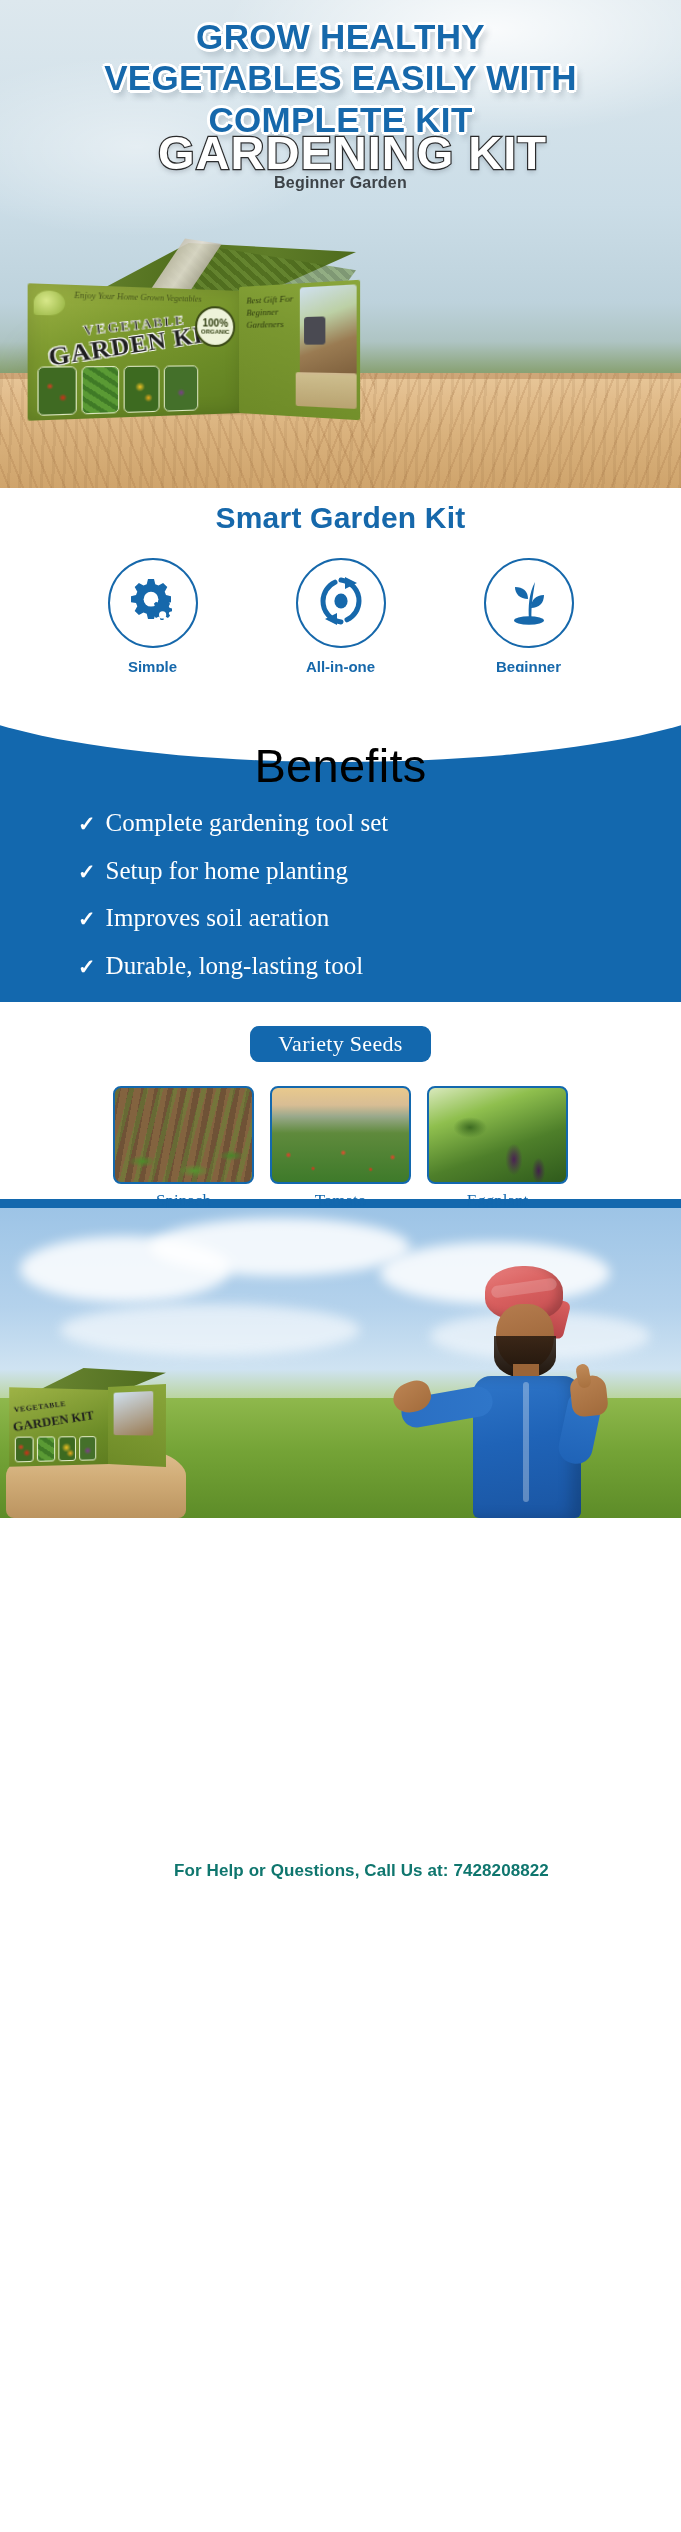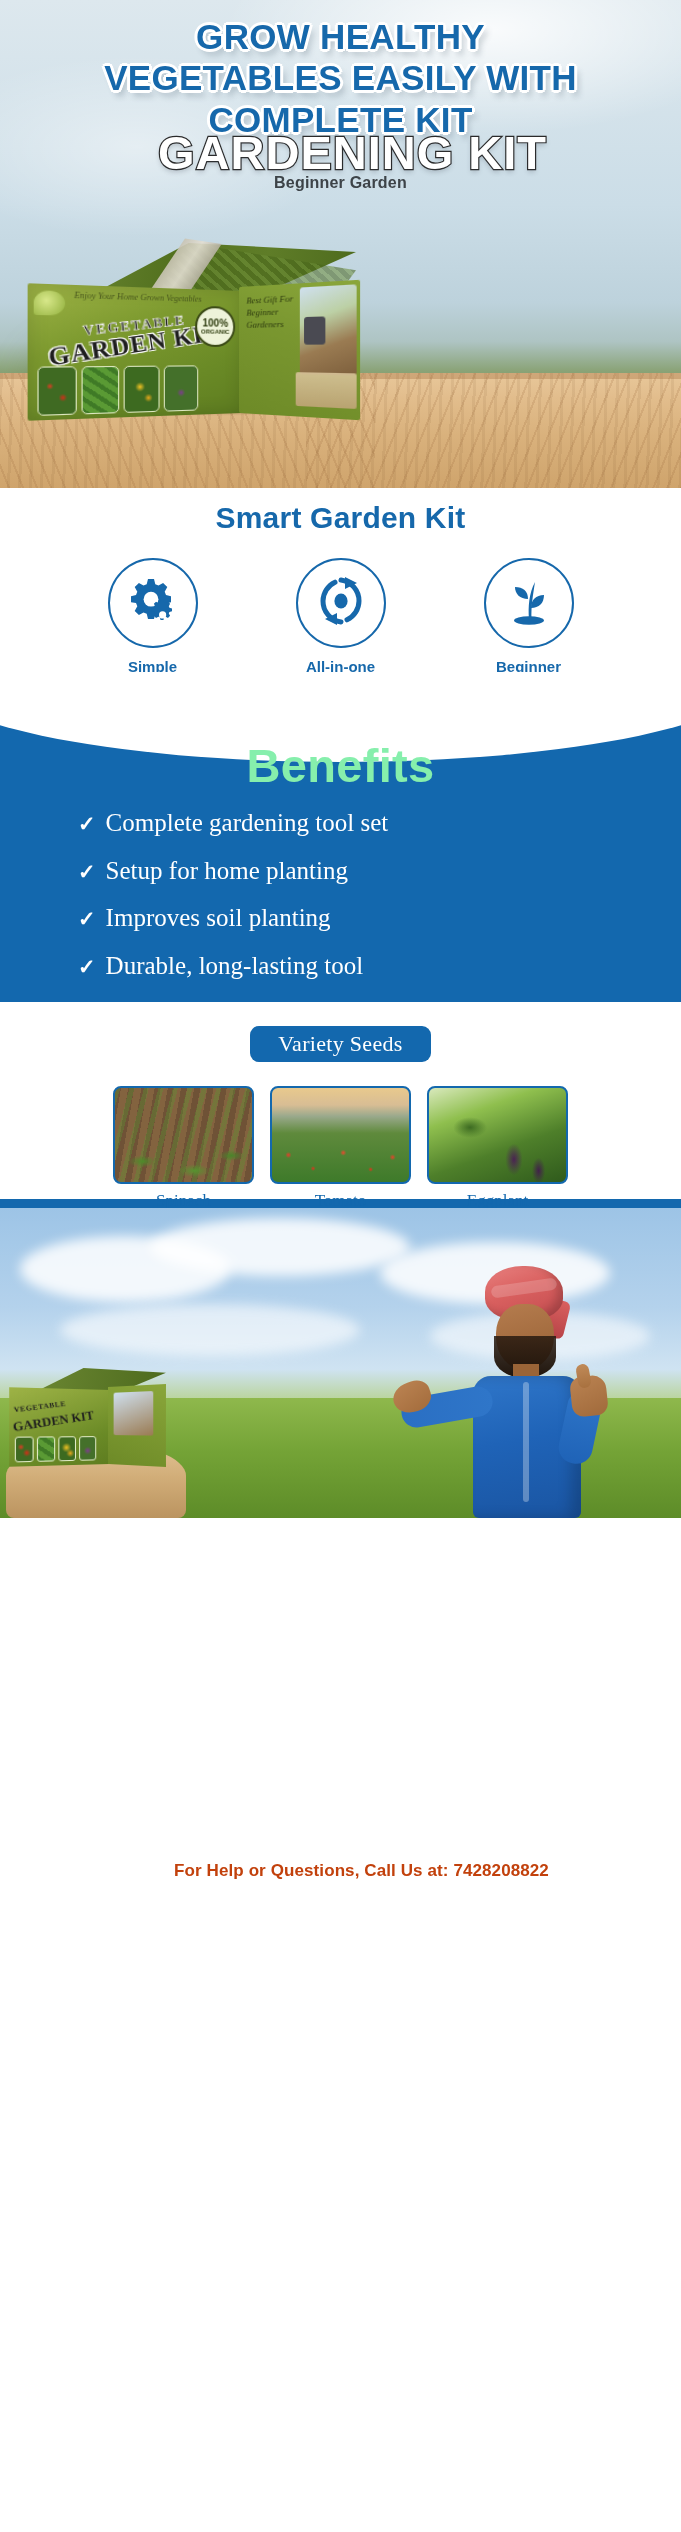"Benefits" .ben-title { color: #86efac -> #000000; font-weight: 700 -> 400 }
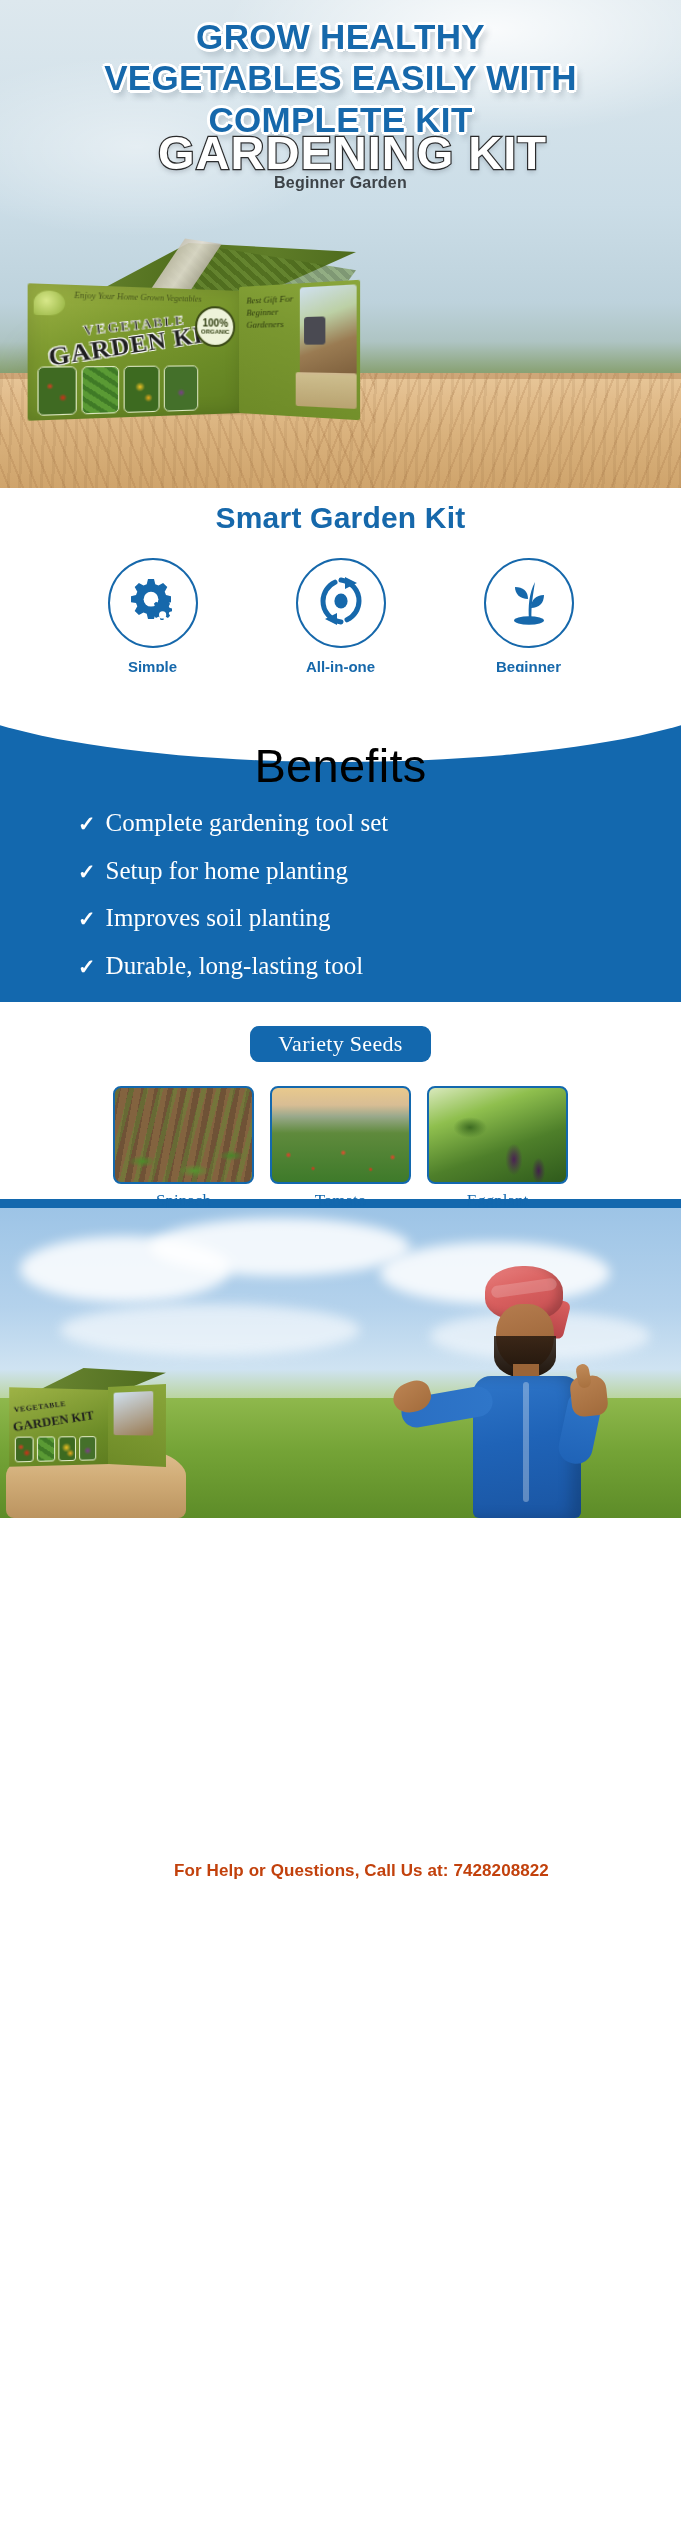"Improves soil planting" span { text: planting -> aeration }
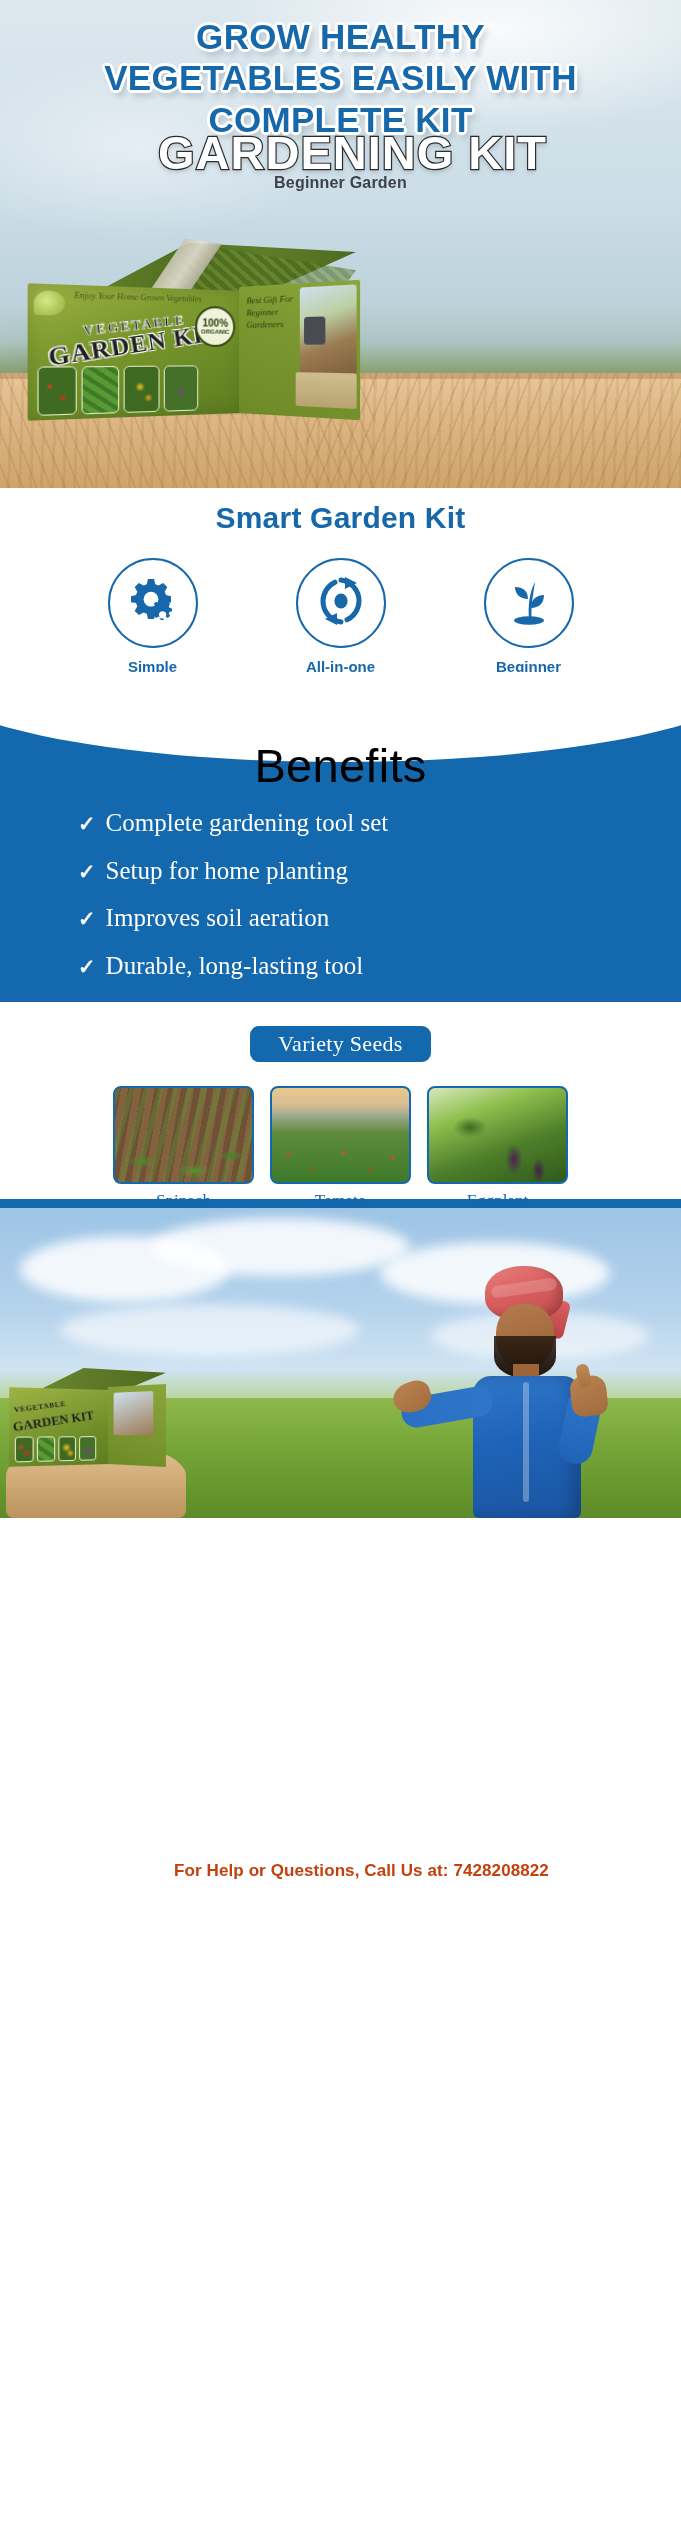"For Help or Questions, Call" .footer-text { color: #c2410c -> #0f766e }
